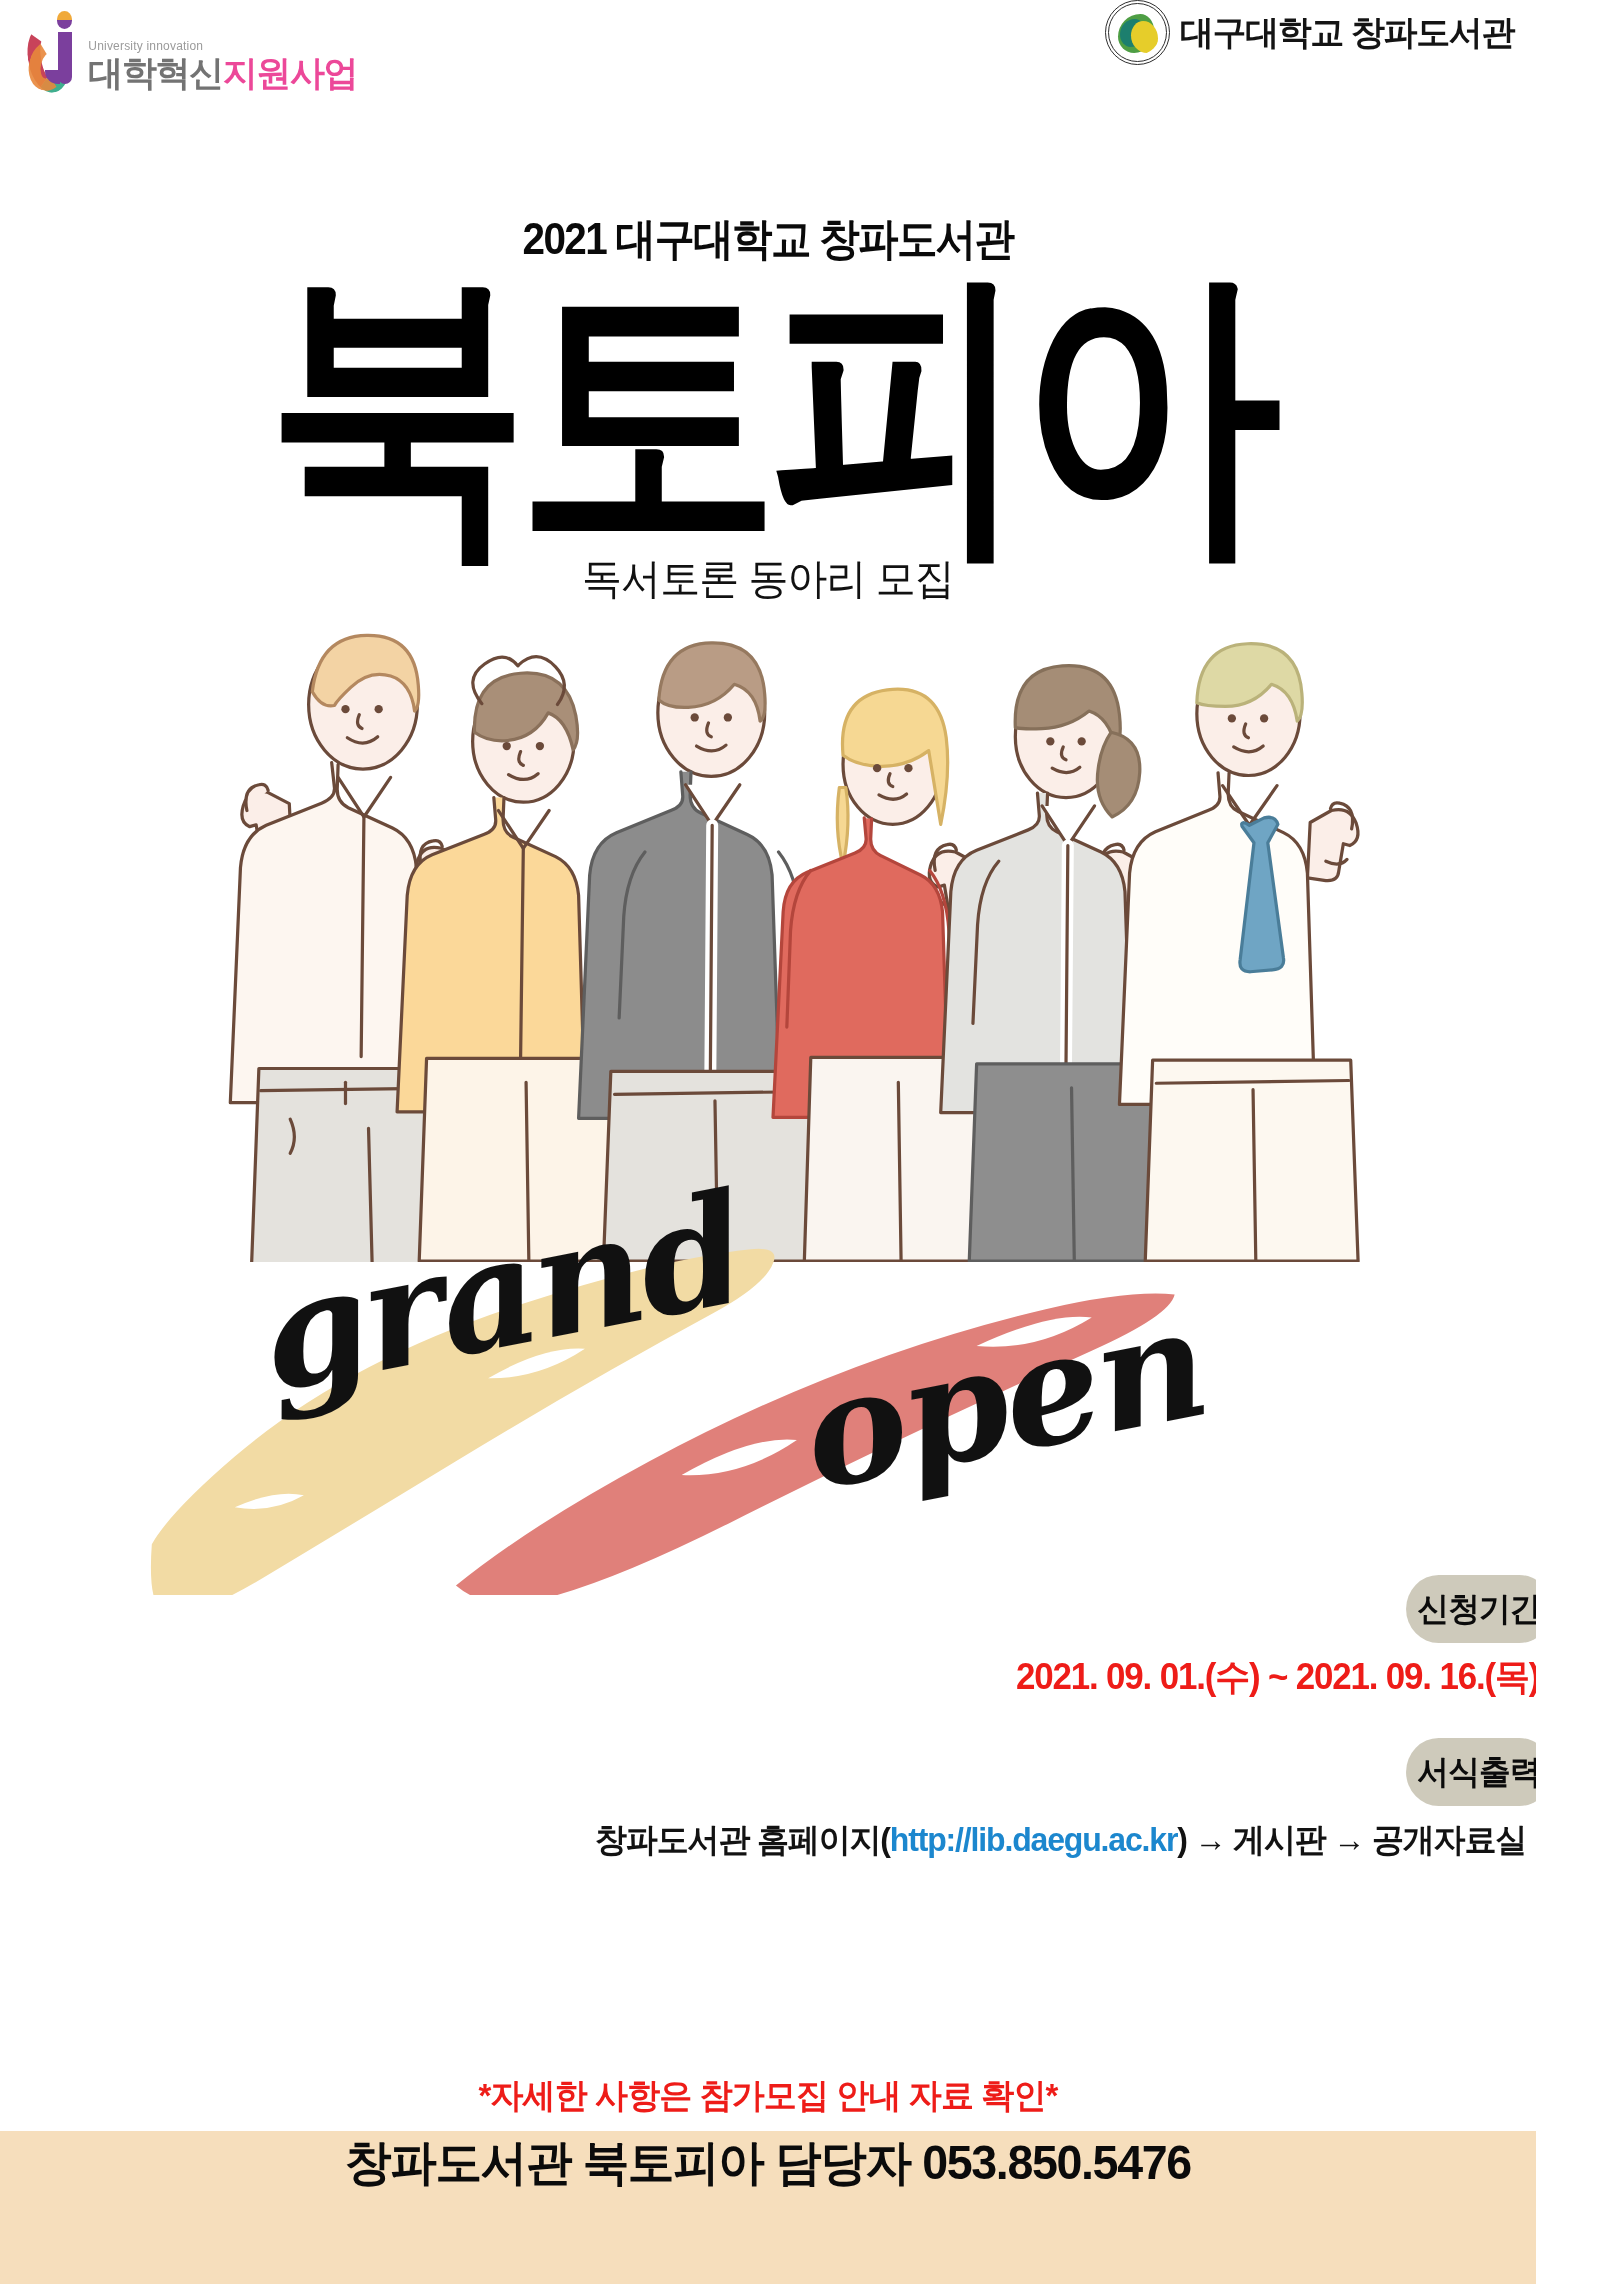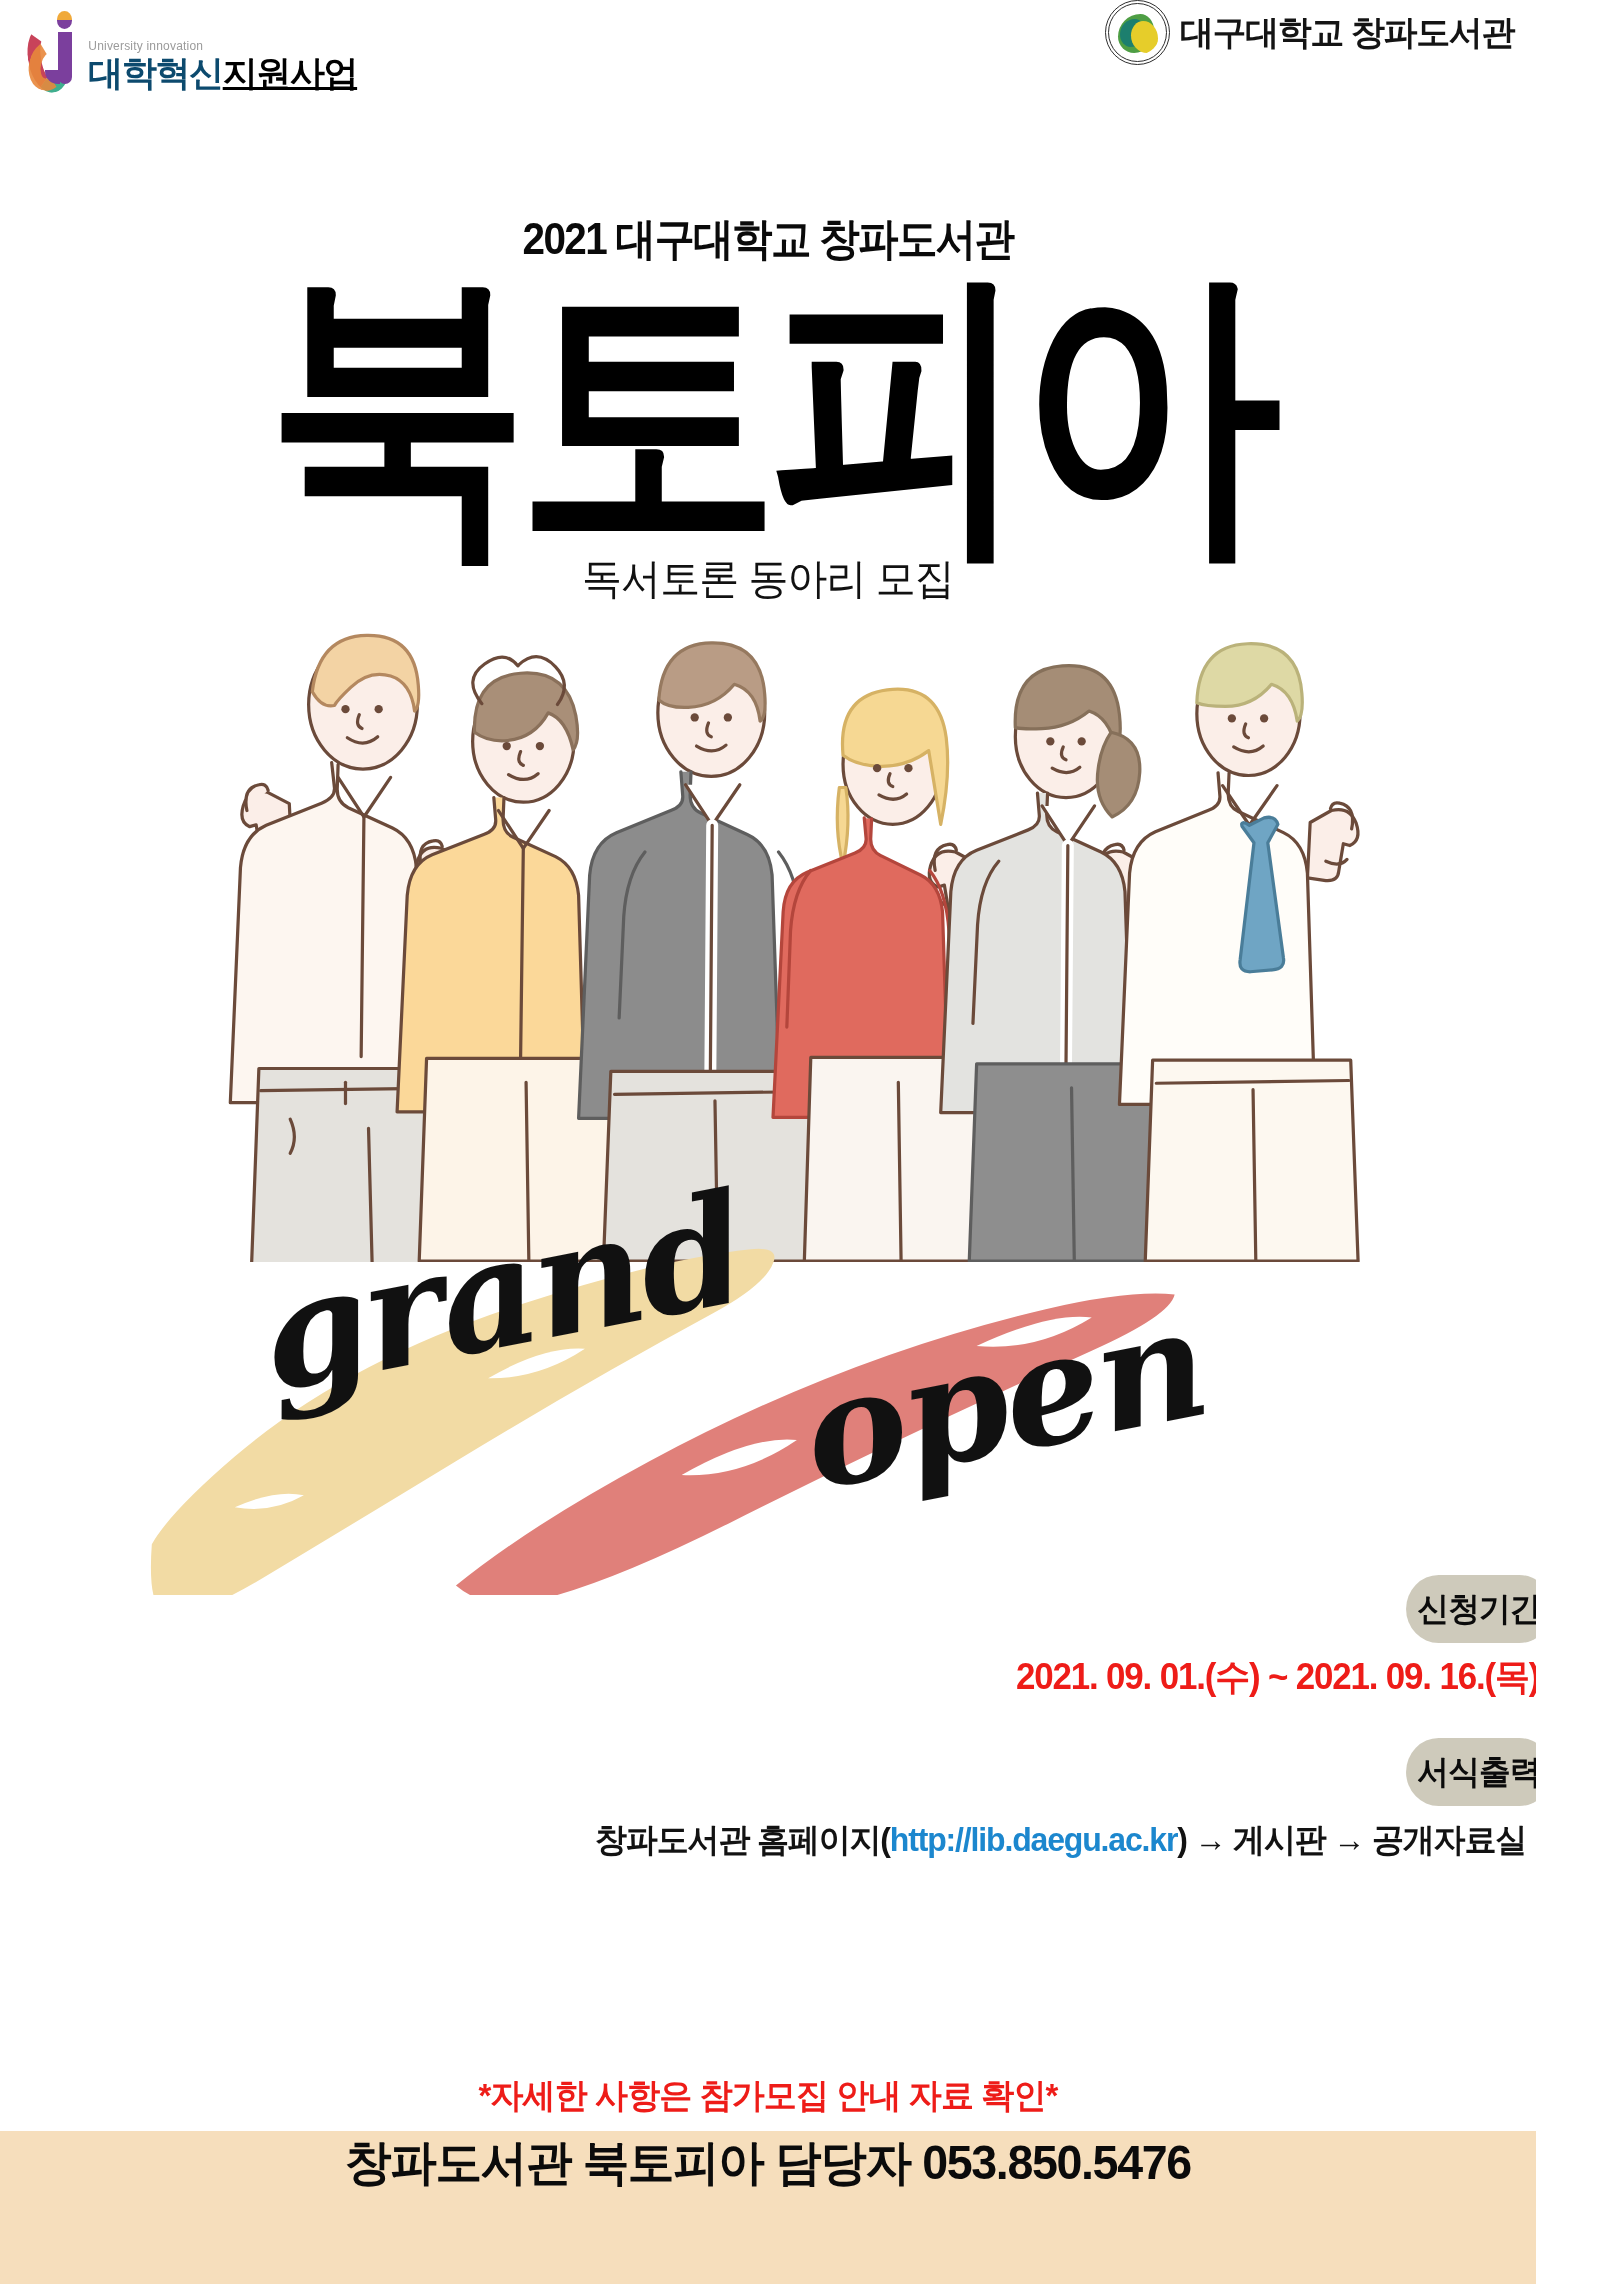"대학혁신" .uj-kr .red { color: #0c4a6e -> #737373 }
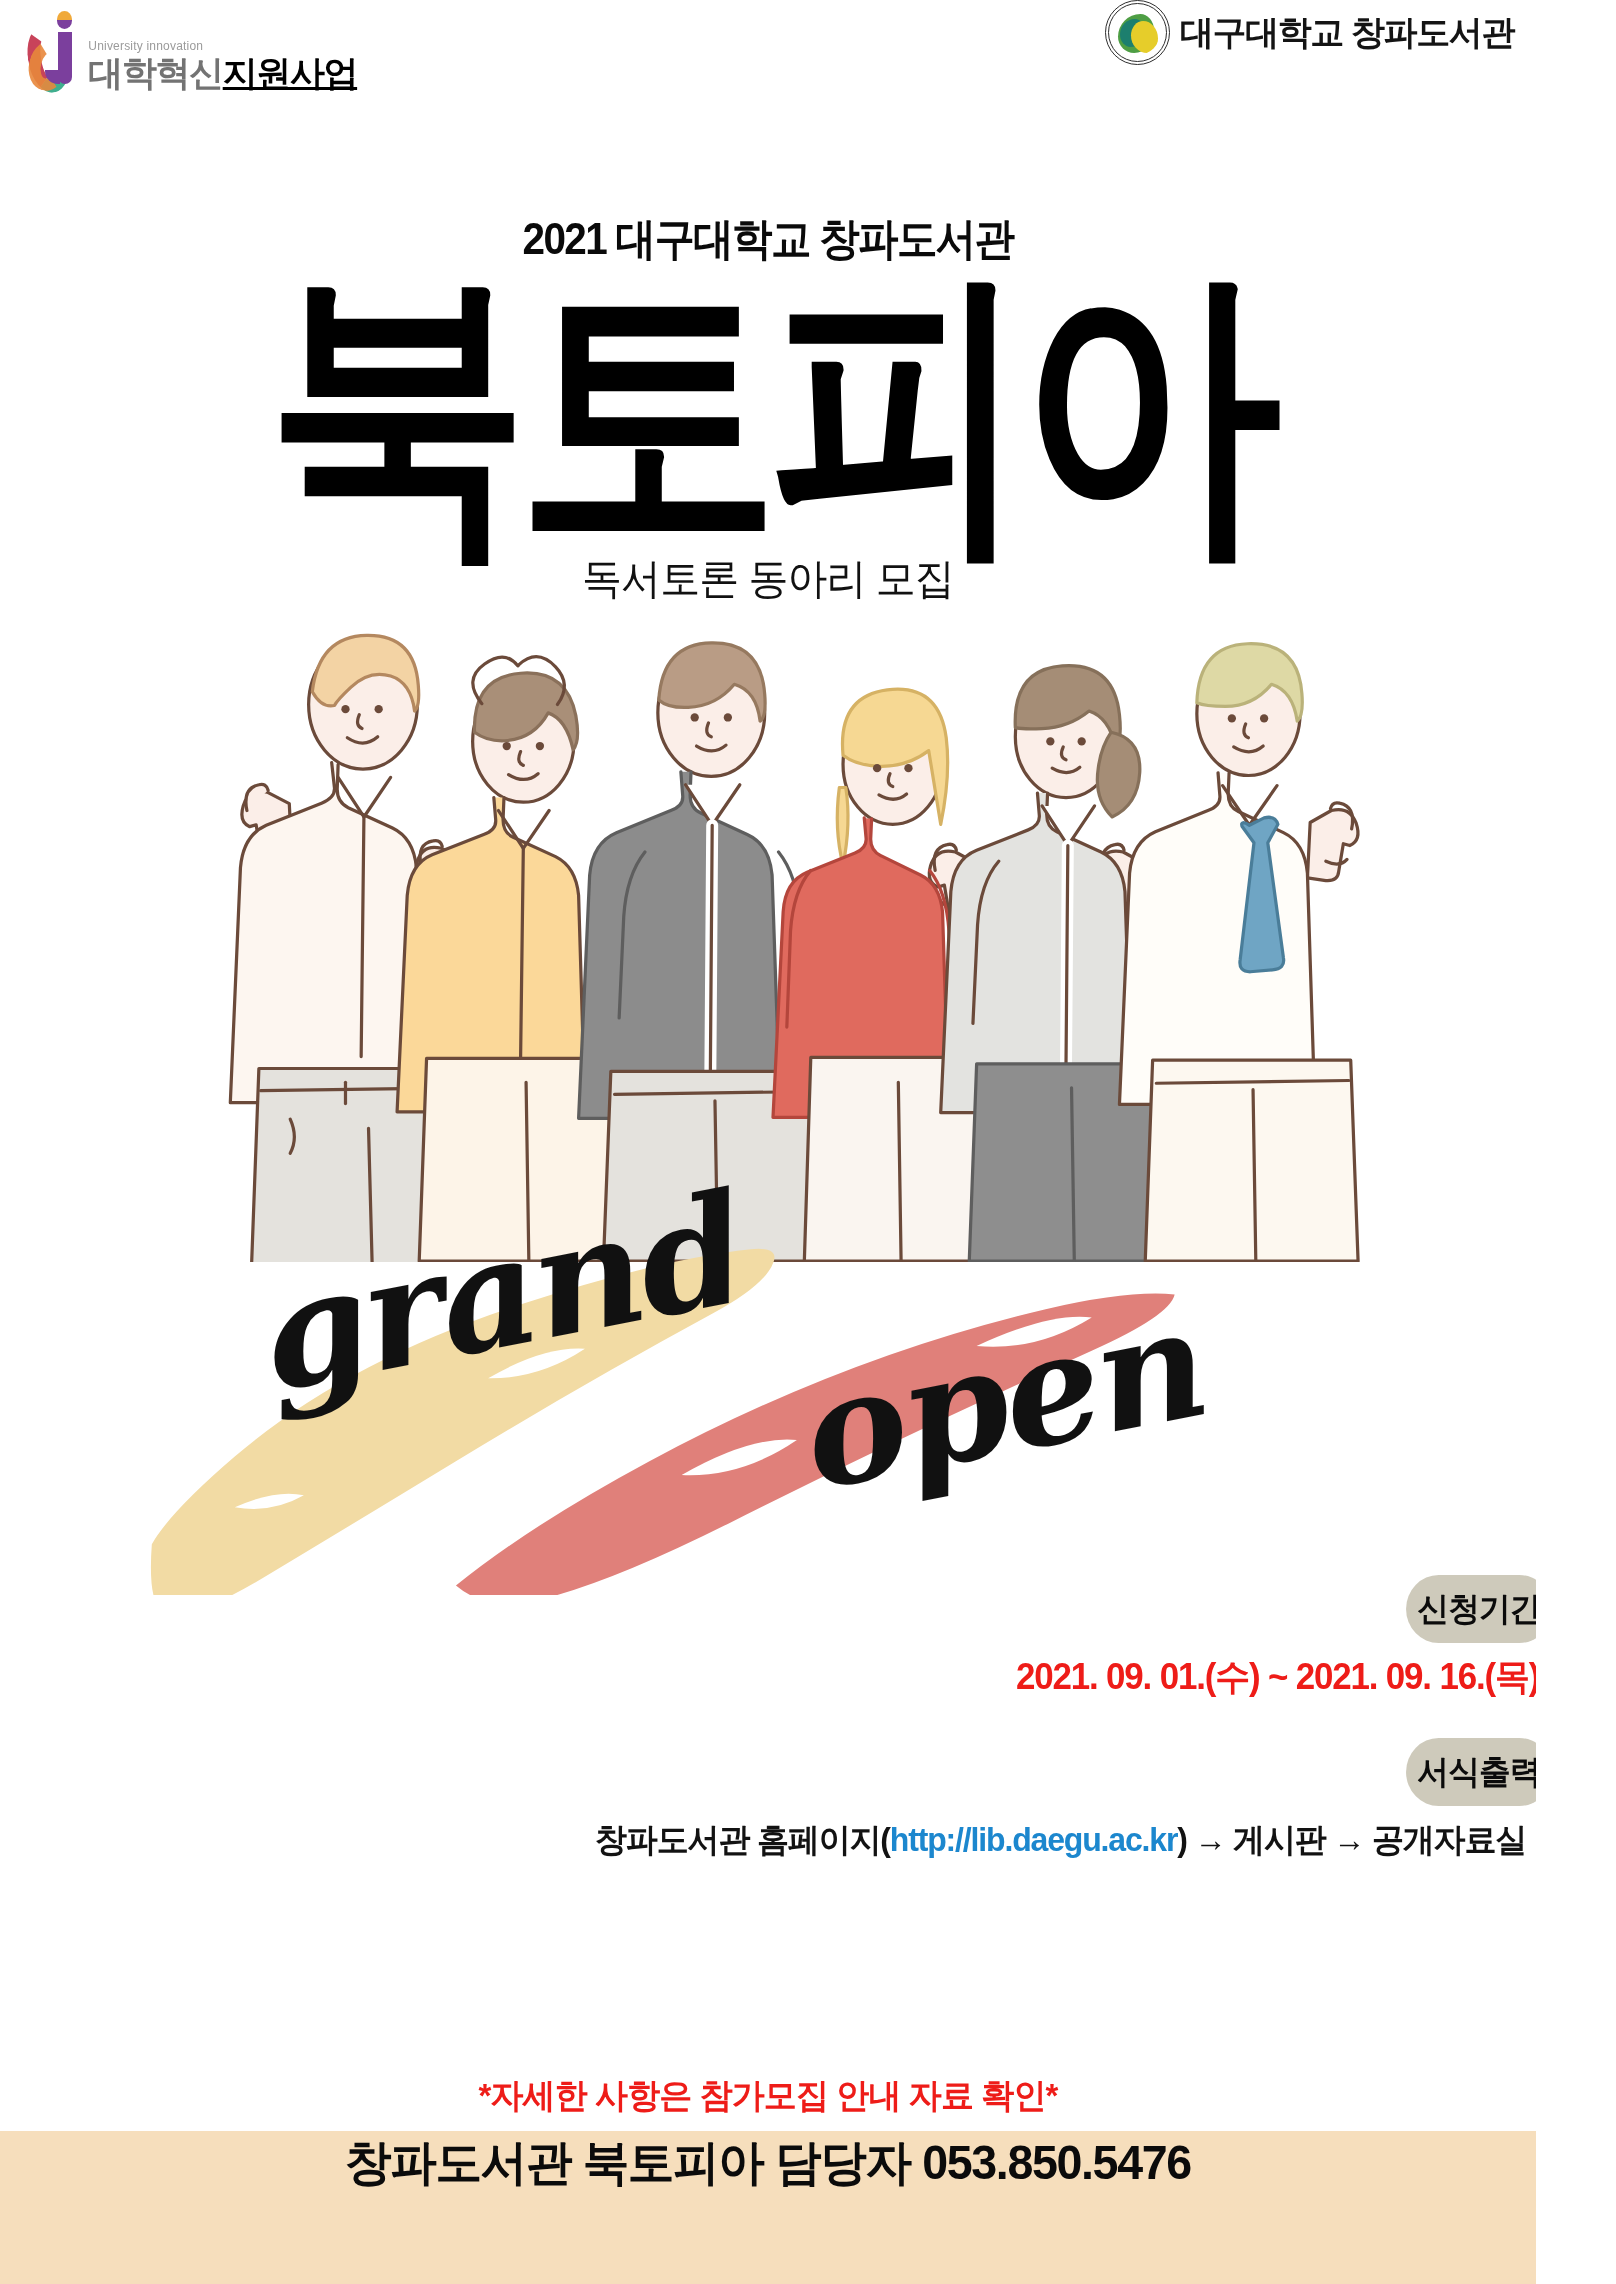"지원사업" .uj-kr .gray { color: #000000 -> #ec4899; text-decoration: underline -> none }
